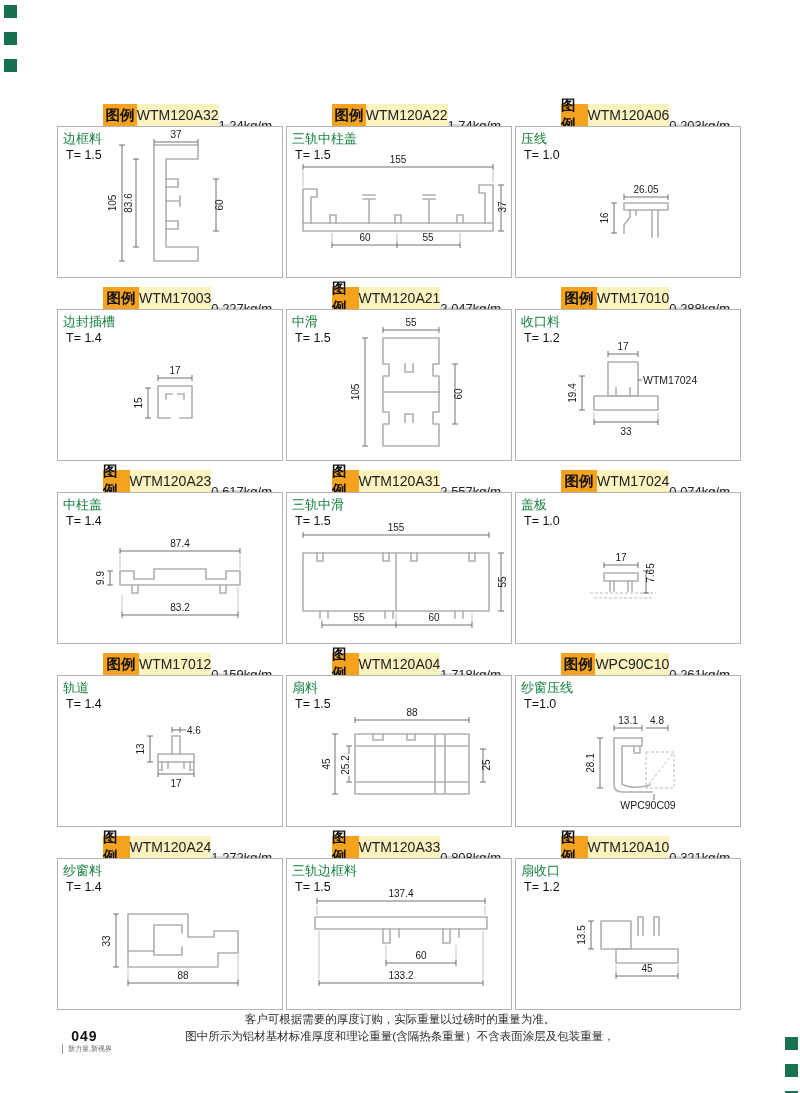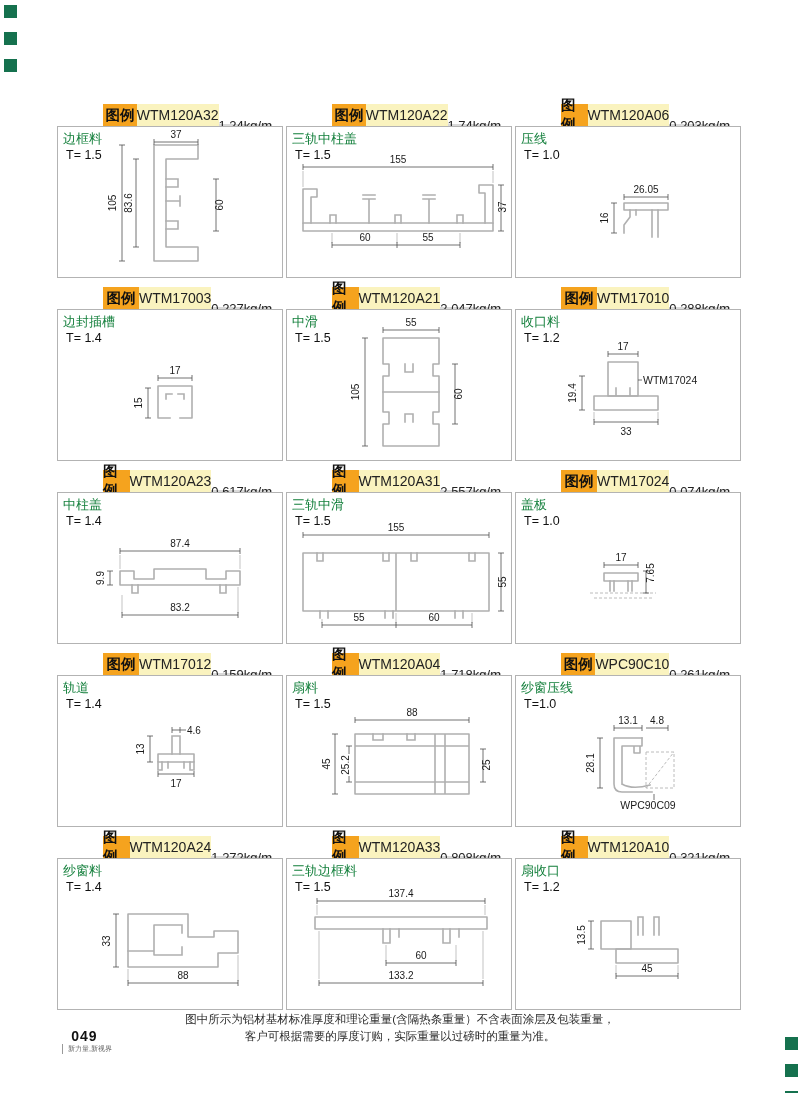"图中所示为铝材基材标准厚度和理论重量(含隔热条重量）不含表面涂层及包装重量，" div { order: before "客户可根据需要的厚度订购，实际重量以过磅时的重量为准。" -> after "客户可根据需要的厚度订购，实际重量以过磅时的重量为准。" }
